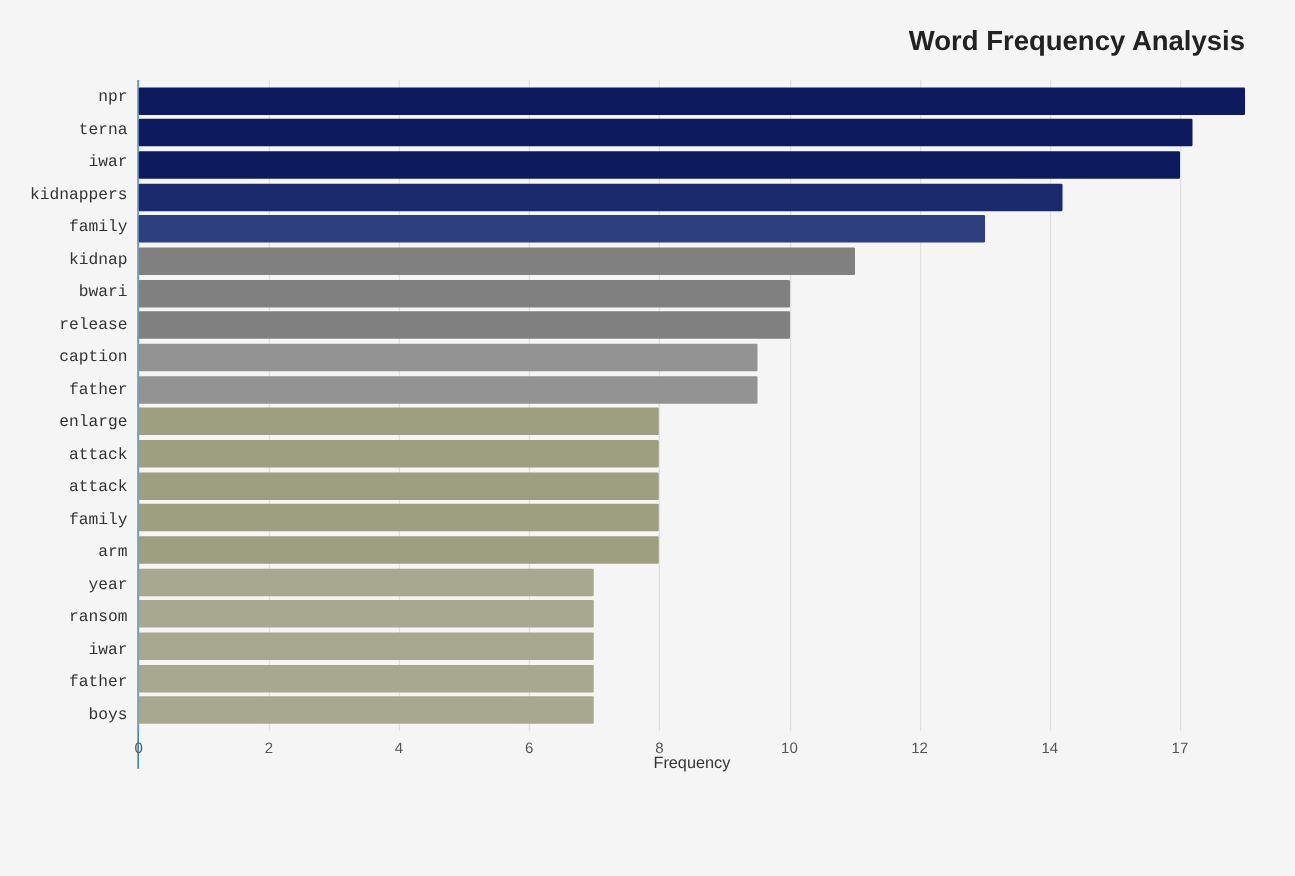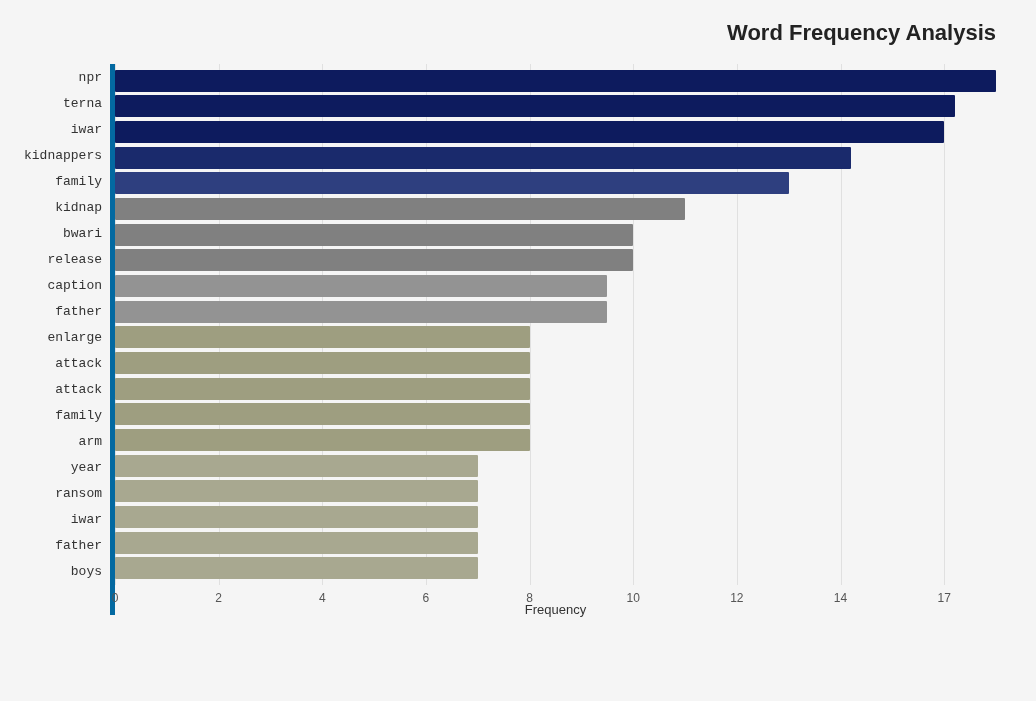"Frequency" .bars-section { border-left: 5px solid #0369a1 -> 1px solid #0369a1 }
